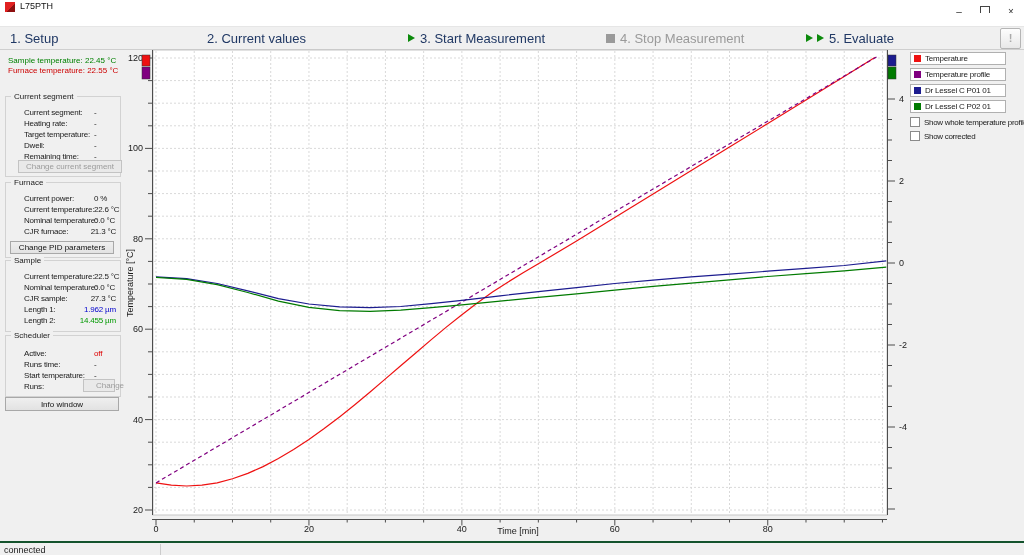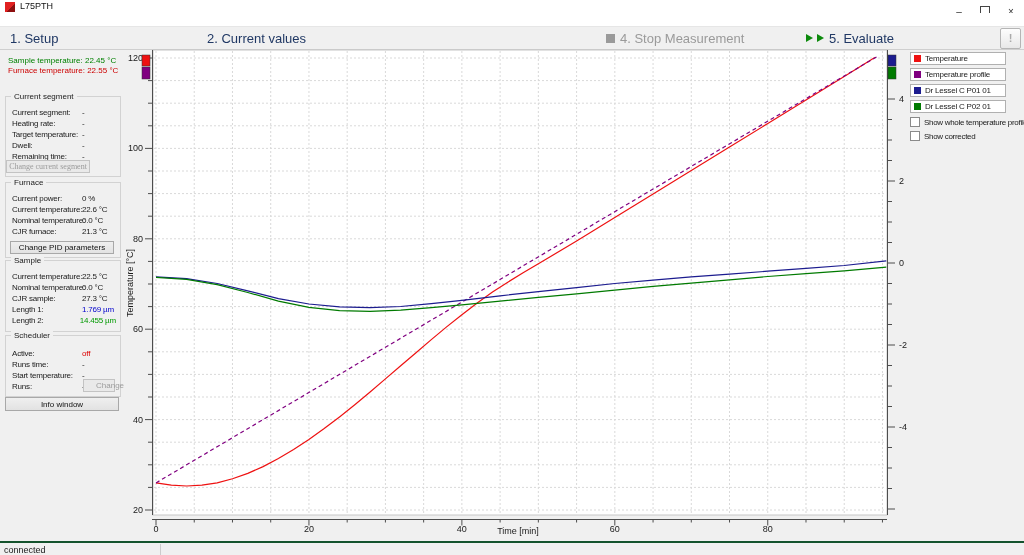"3. Start Measurement" div.nav-tab { html: none -> <div> <span></span> <span>3. Start Measurement</span> </div> }
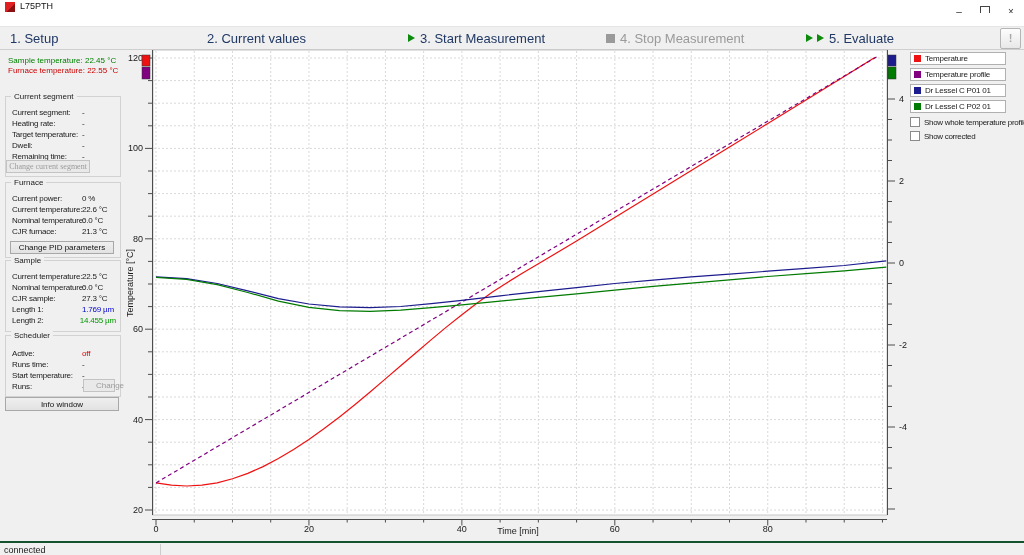"Current segment:" .row { margin-left: none -> 12px }
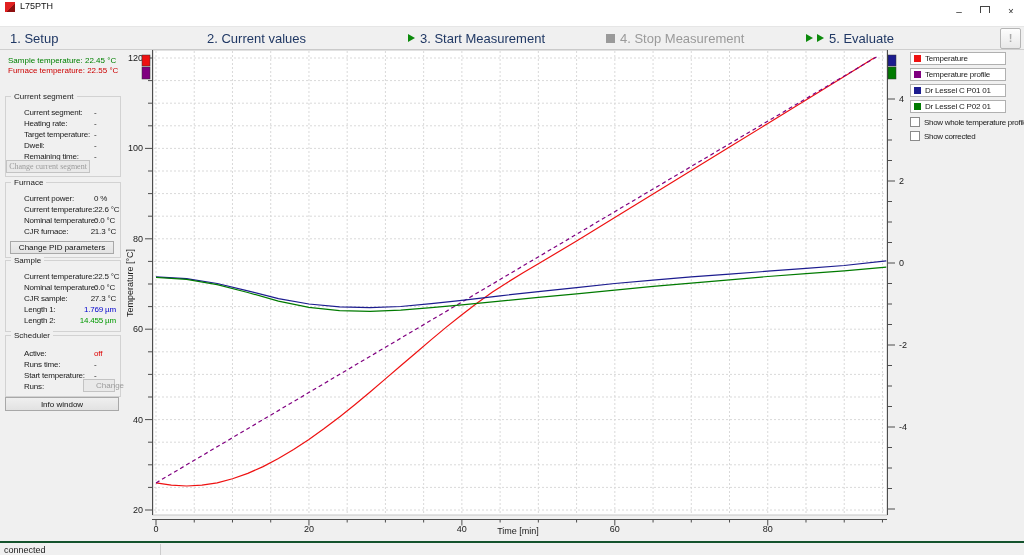"Change current segment" button.btn { font-family: Liberation Serif, serif -> none; left: 0 -> 12px; width: 84px -> 104px }
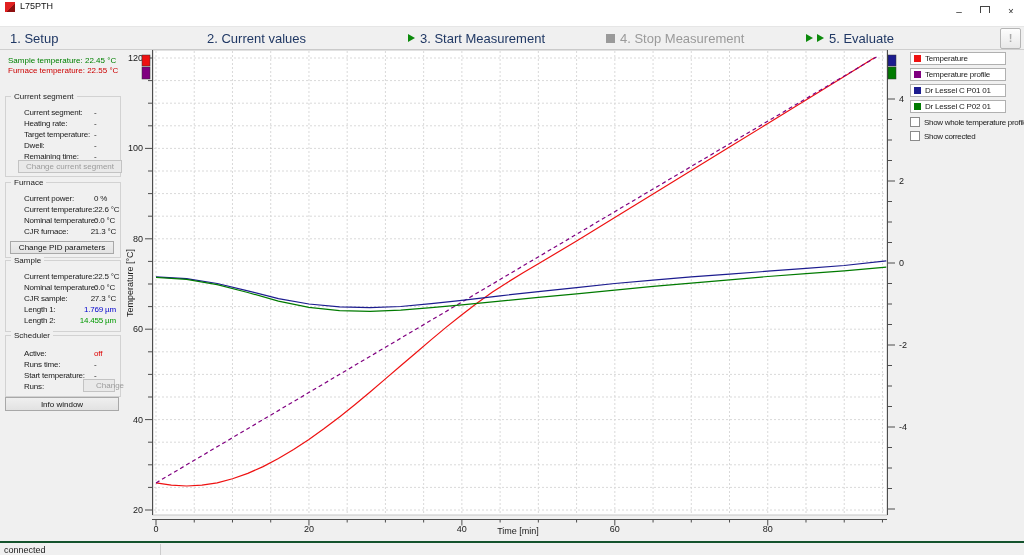"1.769 µm" span.val { text: 1.769 -> 1.962 }
